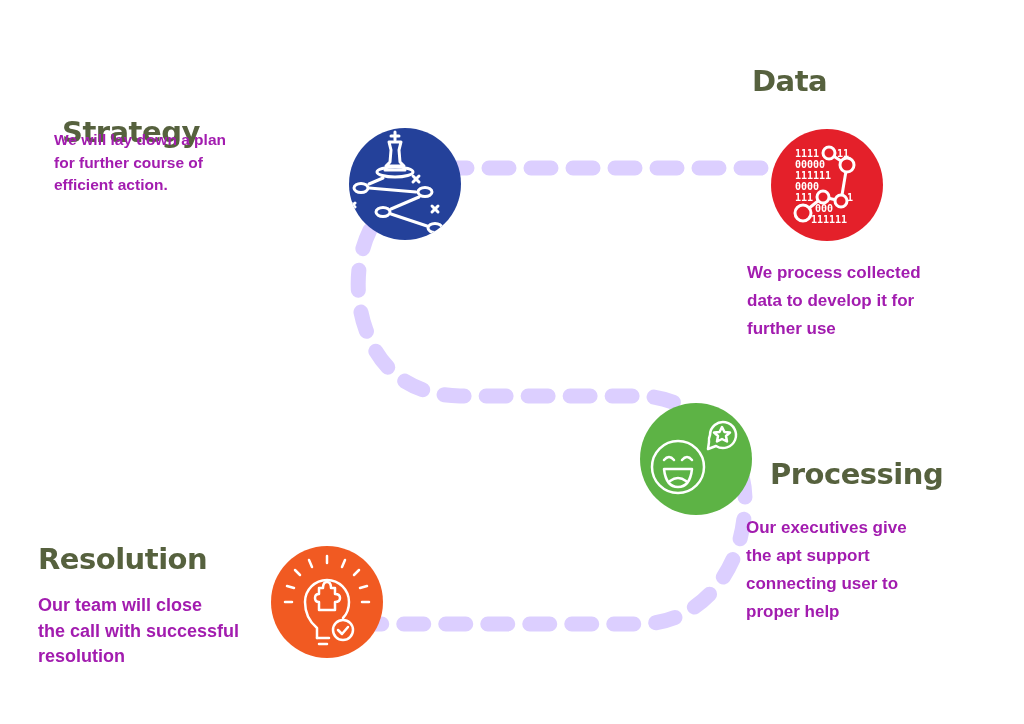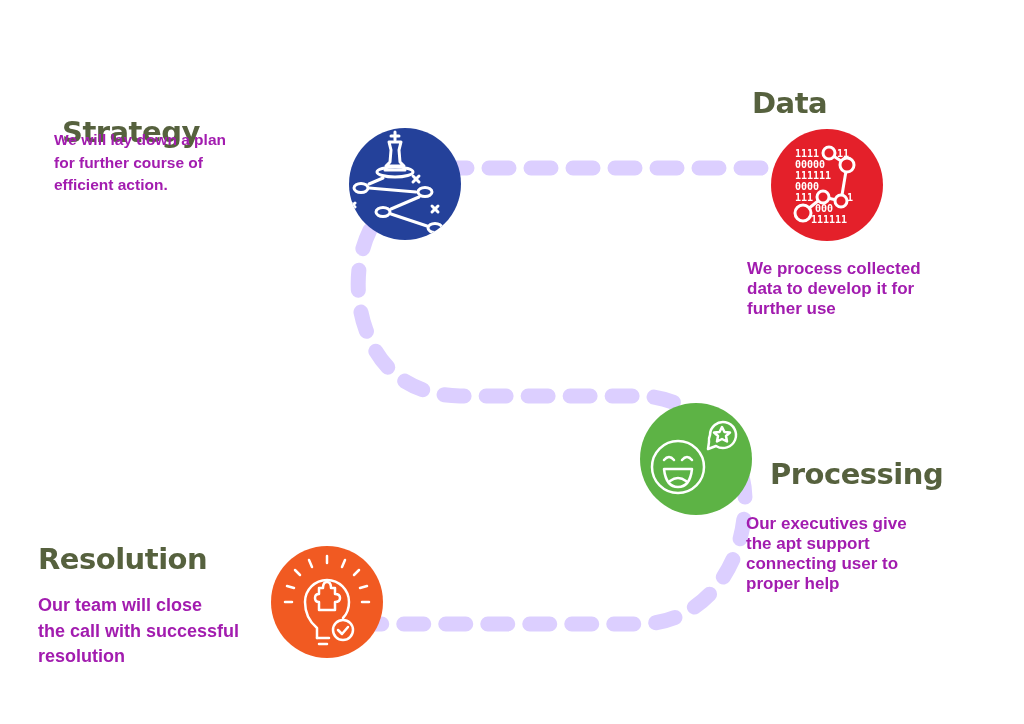"Data" #data-title { top: 86px -> 64px }
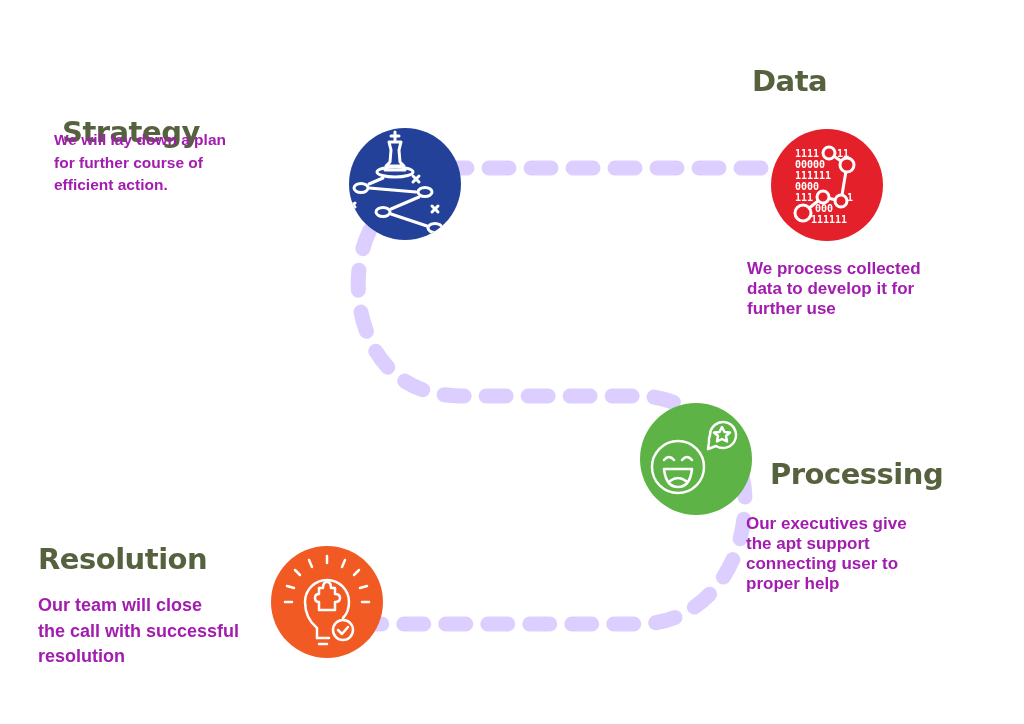"We process collected" .desc.large { line-height: 20px -> 28px }
